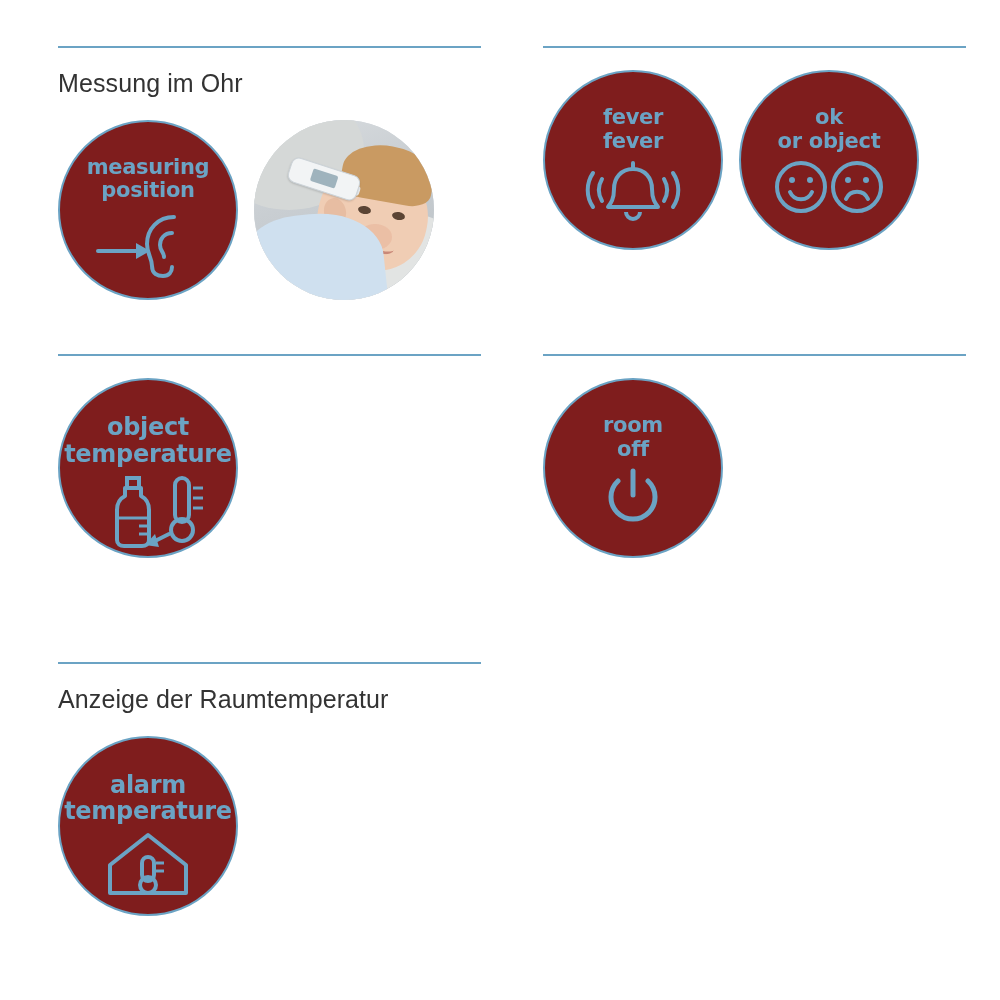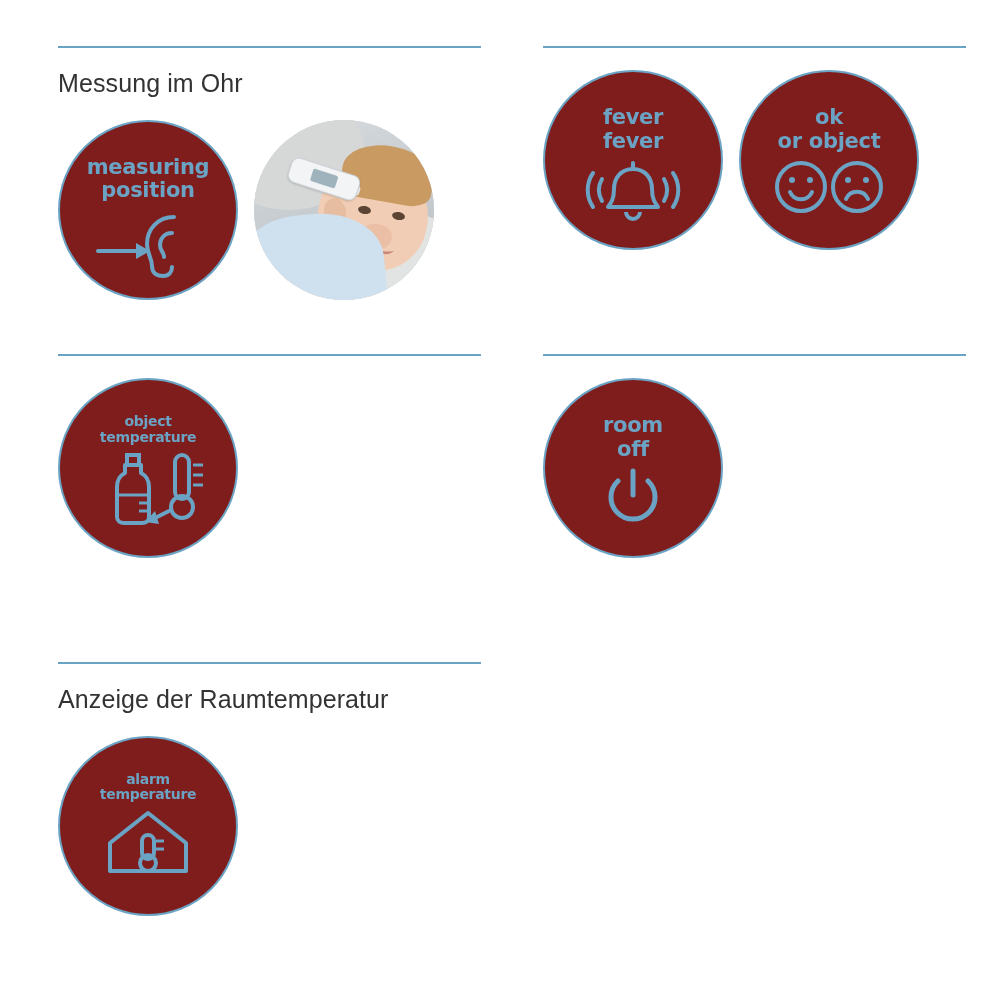"object" .badge.small-cap .cap { font-size: 14px -> 24px }
